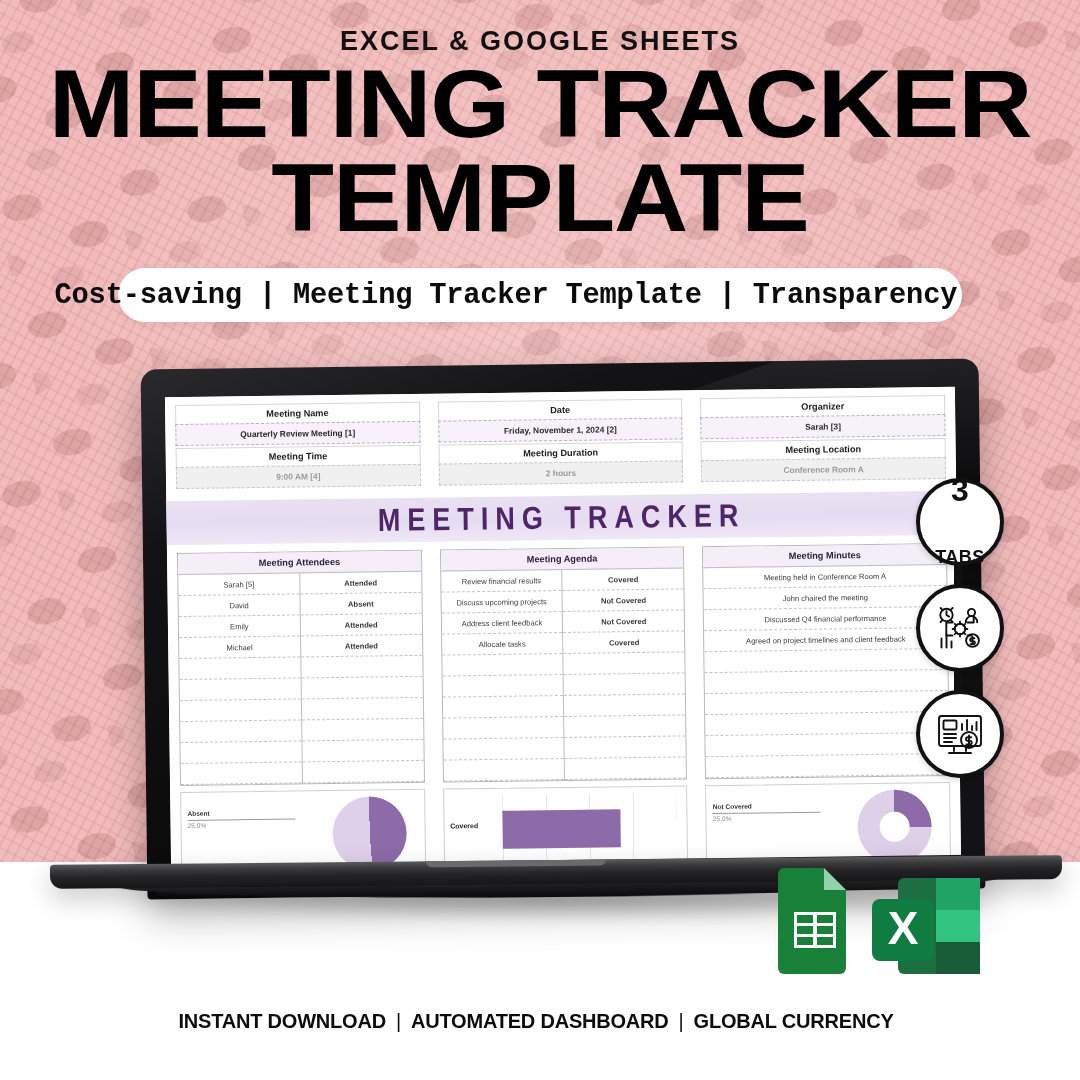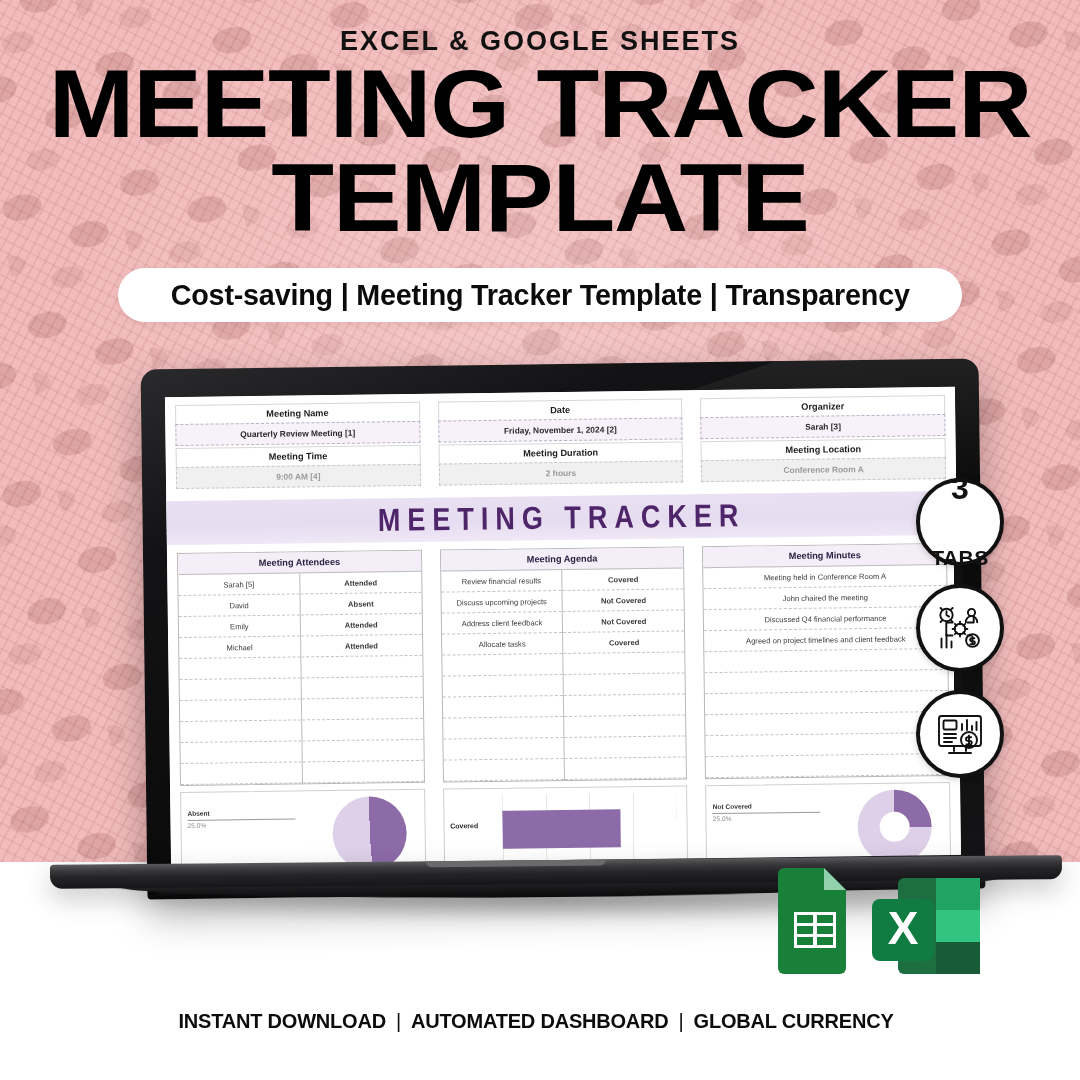"Cost-saving | Meeting Tracker Template" .pill { font-family: none -> Liberation Mono, monospace; justify-content: center -> flex-end }
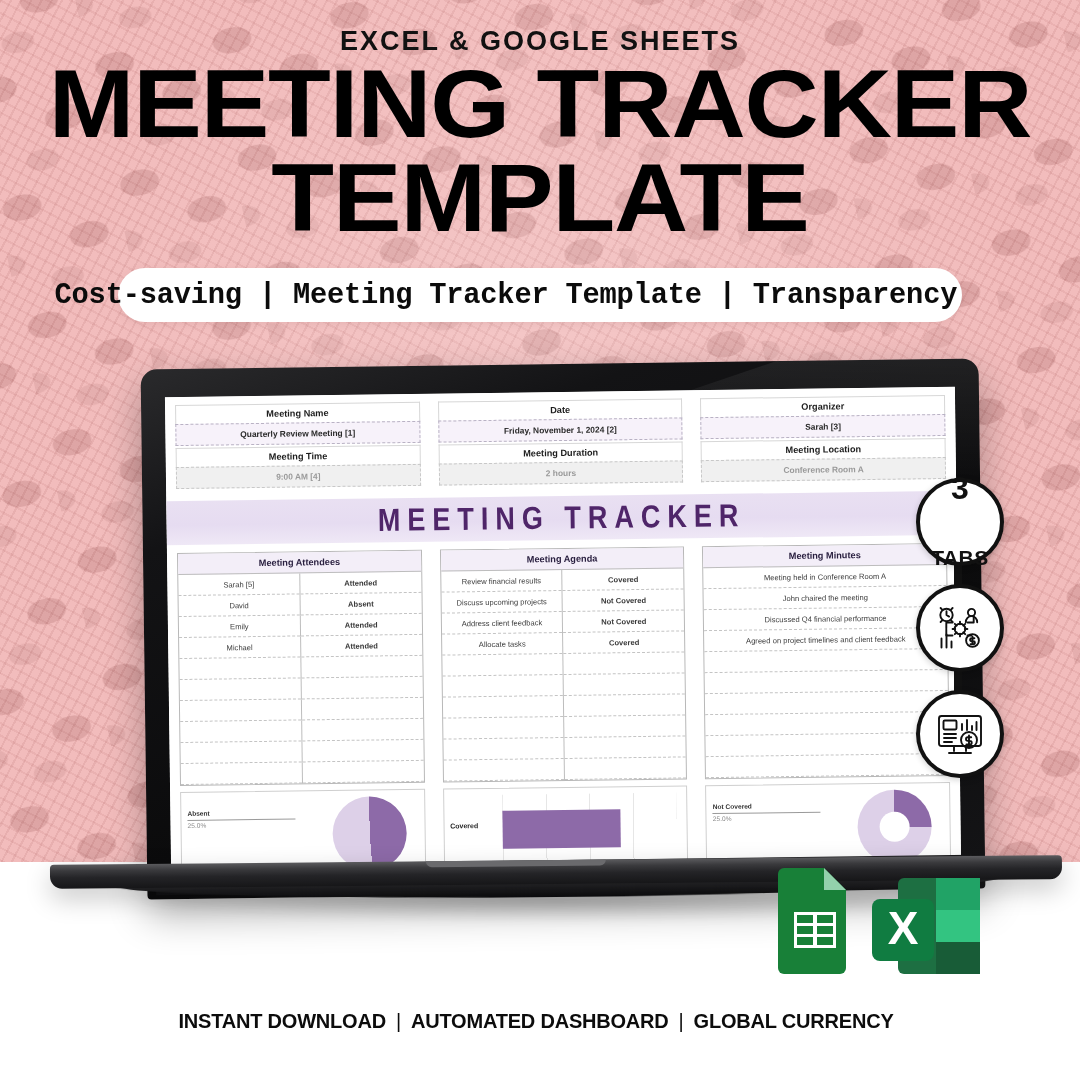"TABS" .badge .cap { font-size: 21px -> 18px }
